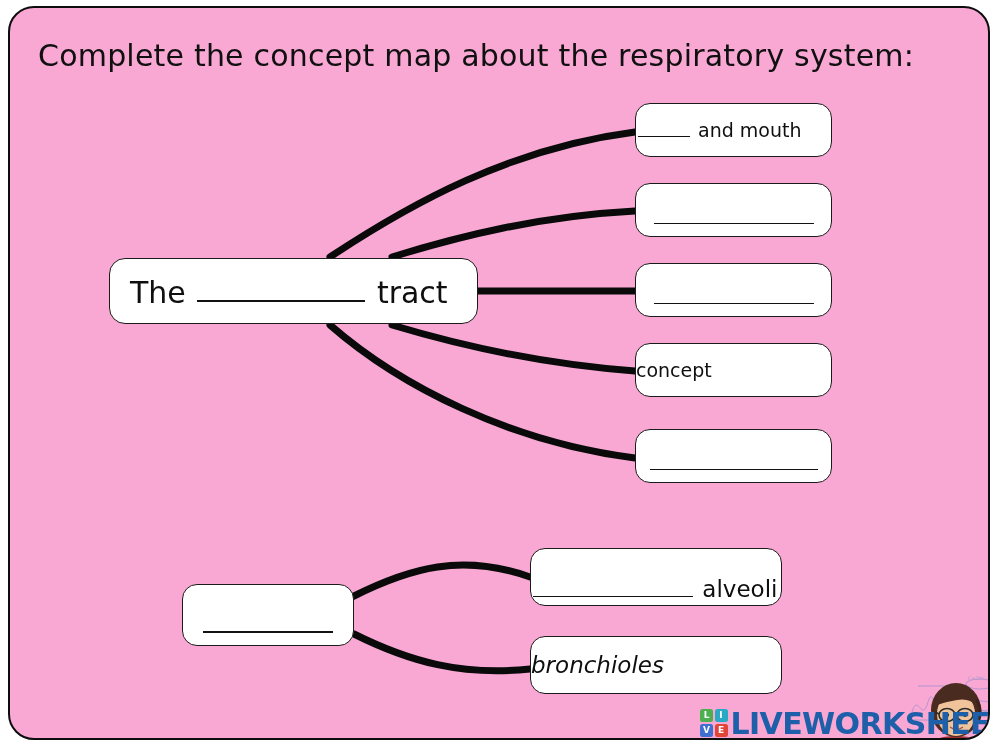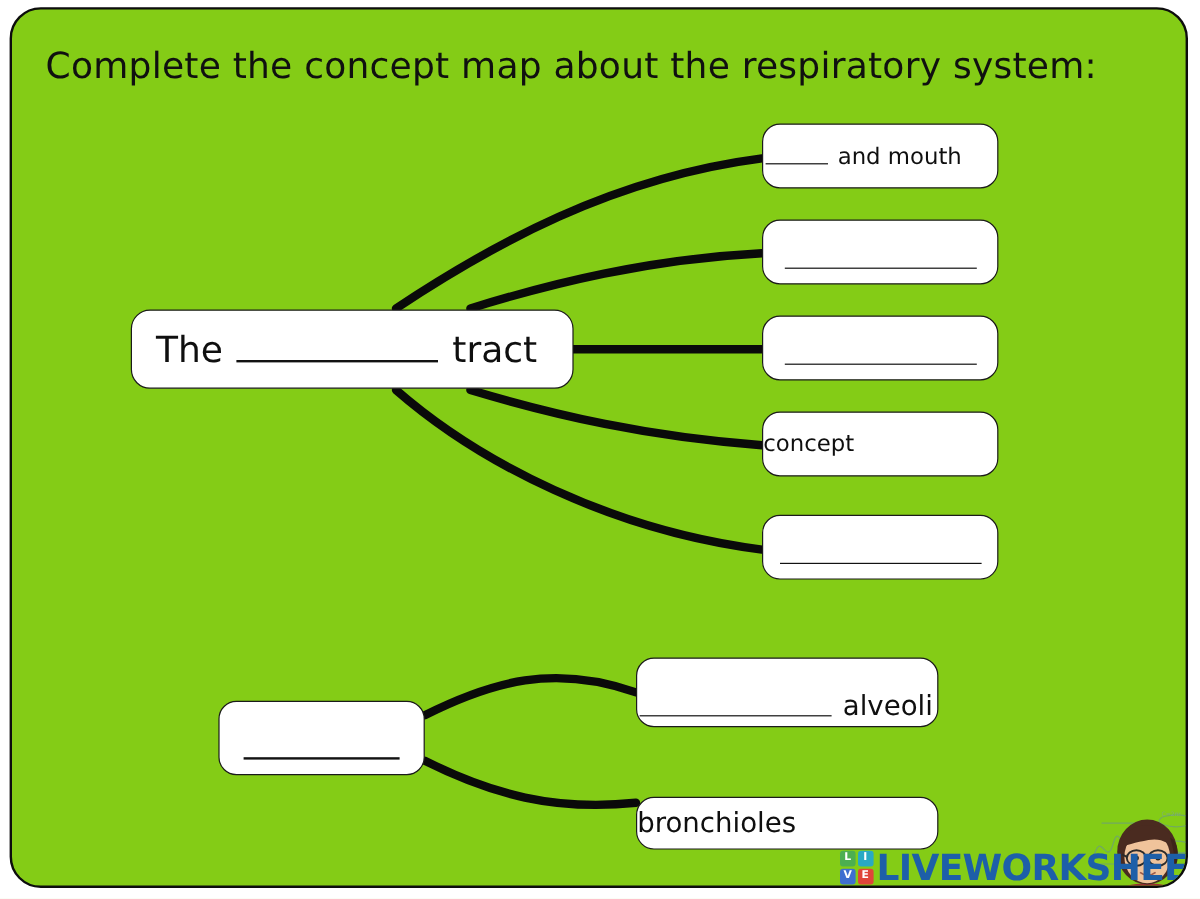"Complete the concept map about" #worksheet { background: #84cc16 -> #f9a8d4 }
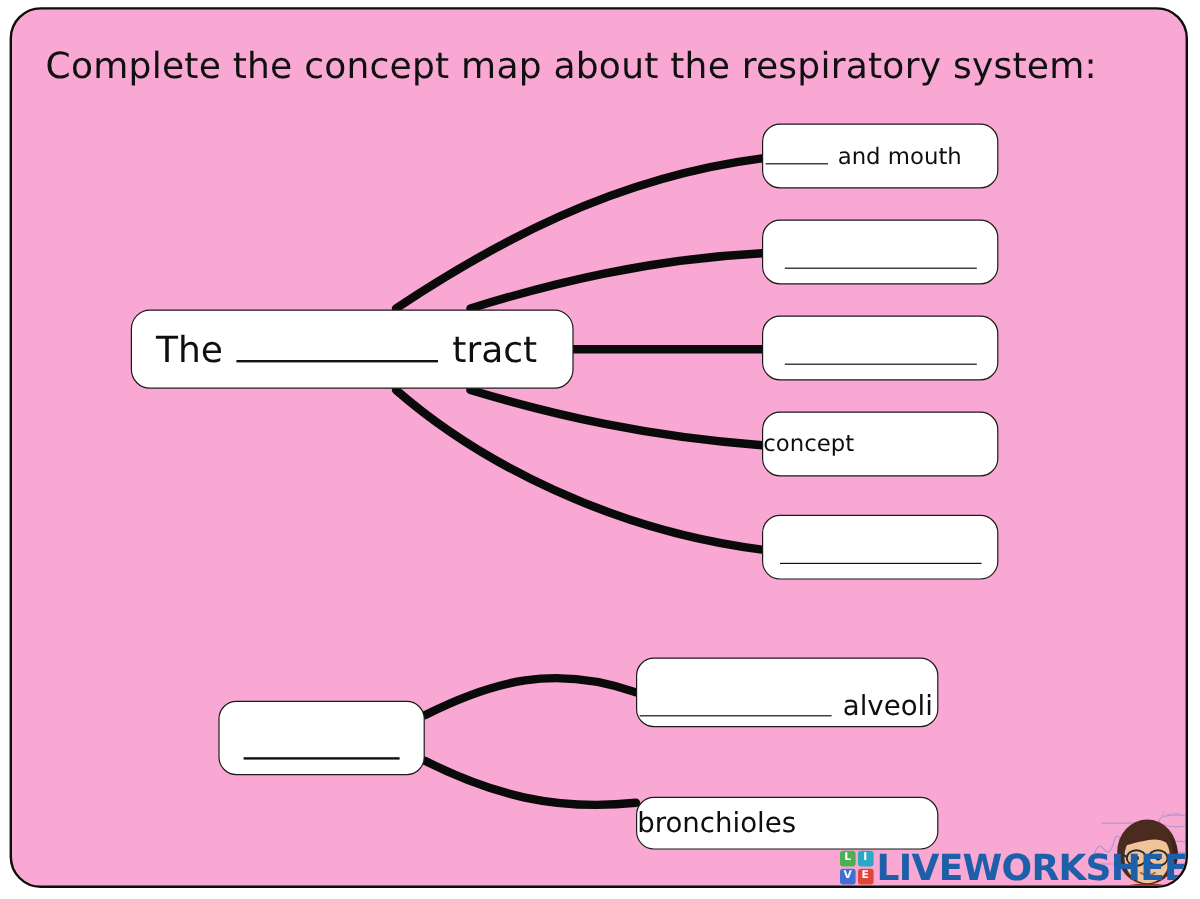"bronchioles" #node-b-bronchioles { font-style: none -> italic; height: 44px -> 58px; top: 656px -> 628px }
